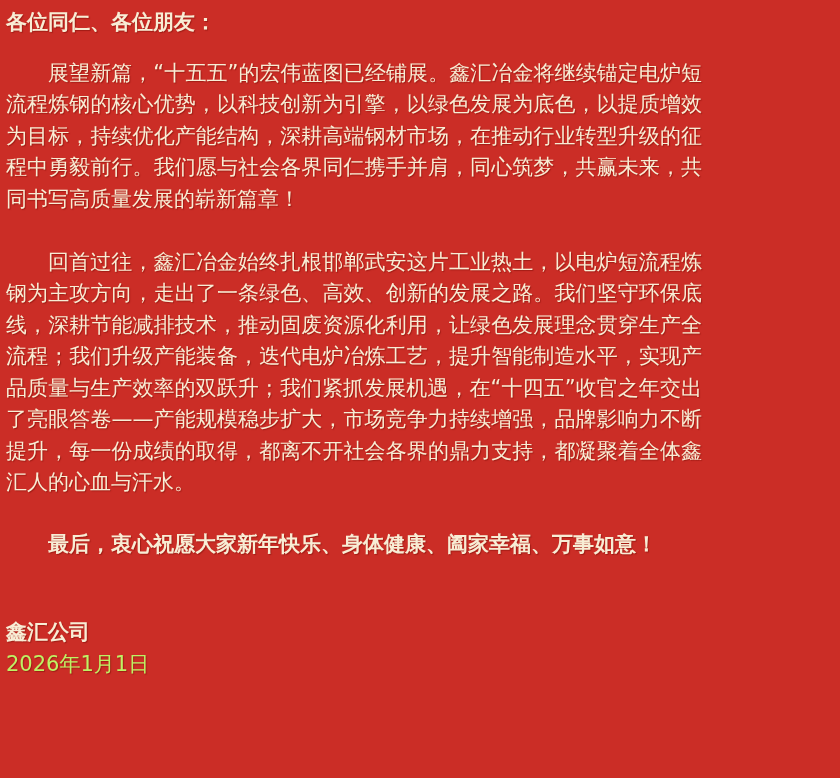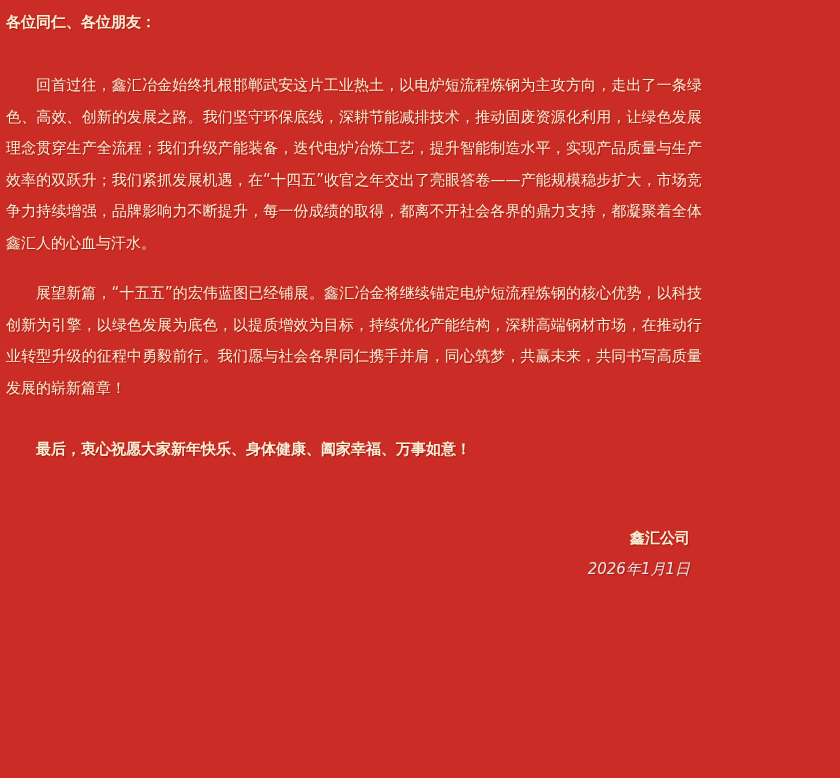"各位同仁、各位朋友：" .letter { font-size: 15px -> 21px }
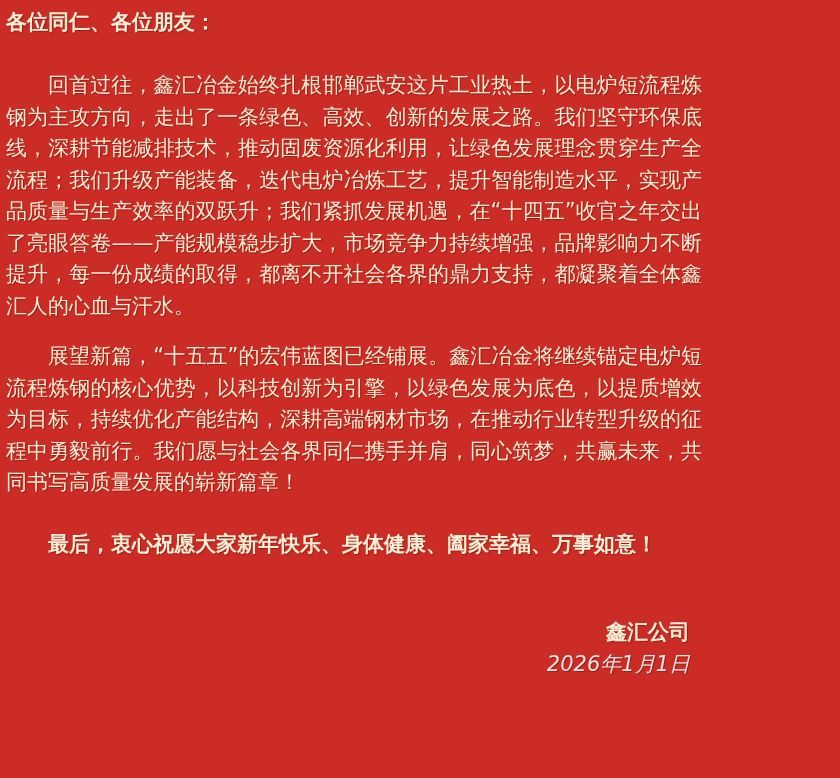"回首过往，鑫汇冶金始终扎根邯郸武安这片工业热土，以电炉短流程炼钢为主攻方向，走出" p.para { order: before "展望新篇，“十五五”的宏伟蓝图已经铺展。鑫汇冶金将继续锚定电炉短流程炼钢的核心优" -> after "展望新篇，“十五五”的宏伟蓝图已经铺展。鑫汇冶金将继续锚定电炉短流程炼钢的核心优" }
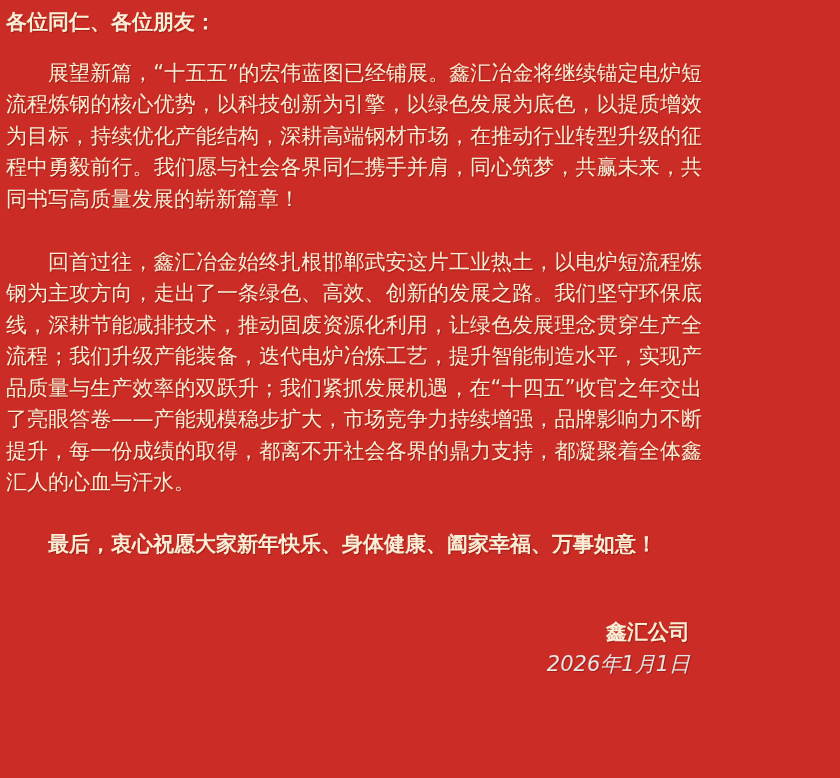"鑫汇公司" .signature-block { text-align: right -> left }
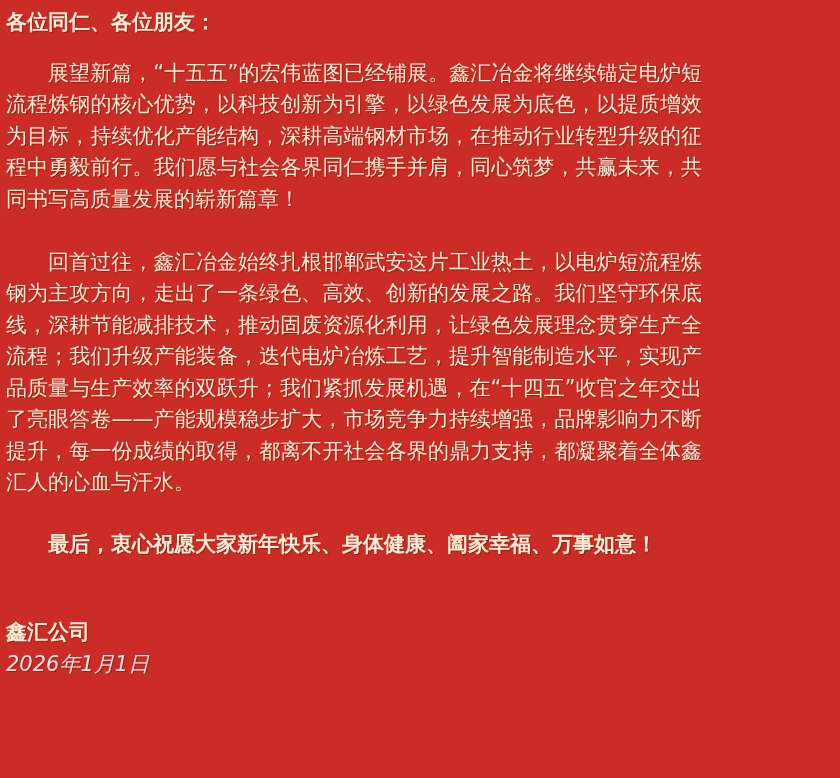"2026年1月1日" .signature-date { color: #e5e5e5 -> #bef264; font-style: italic -> none }
